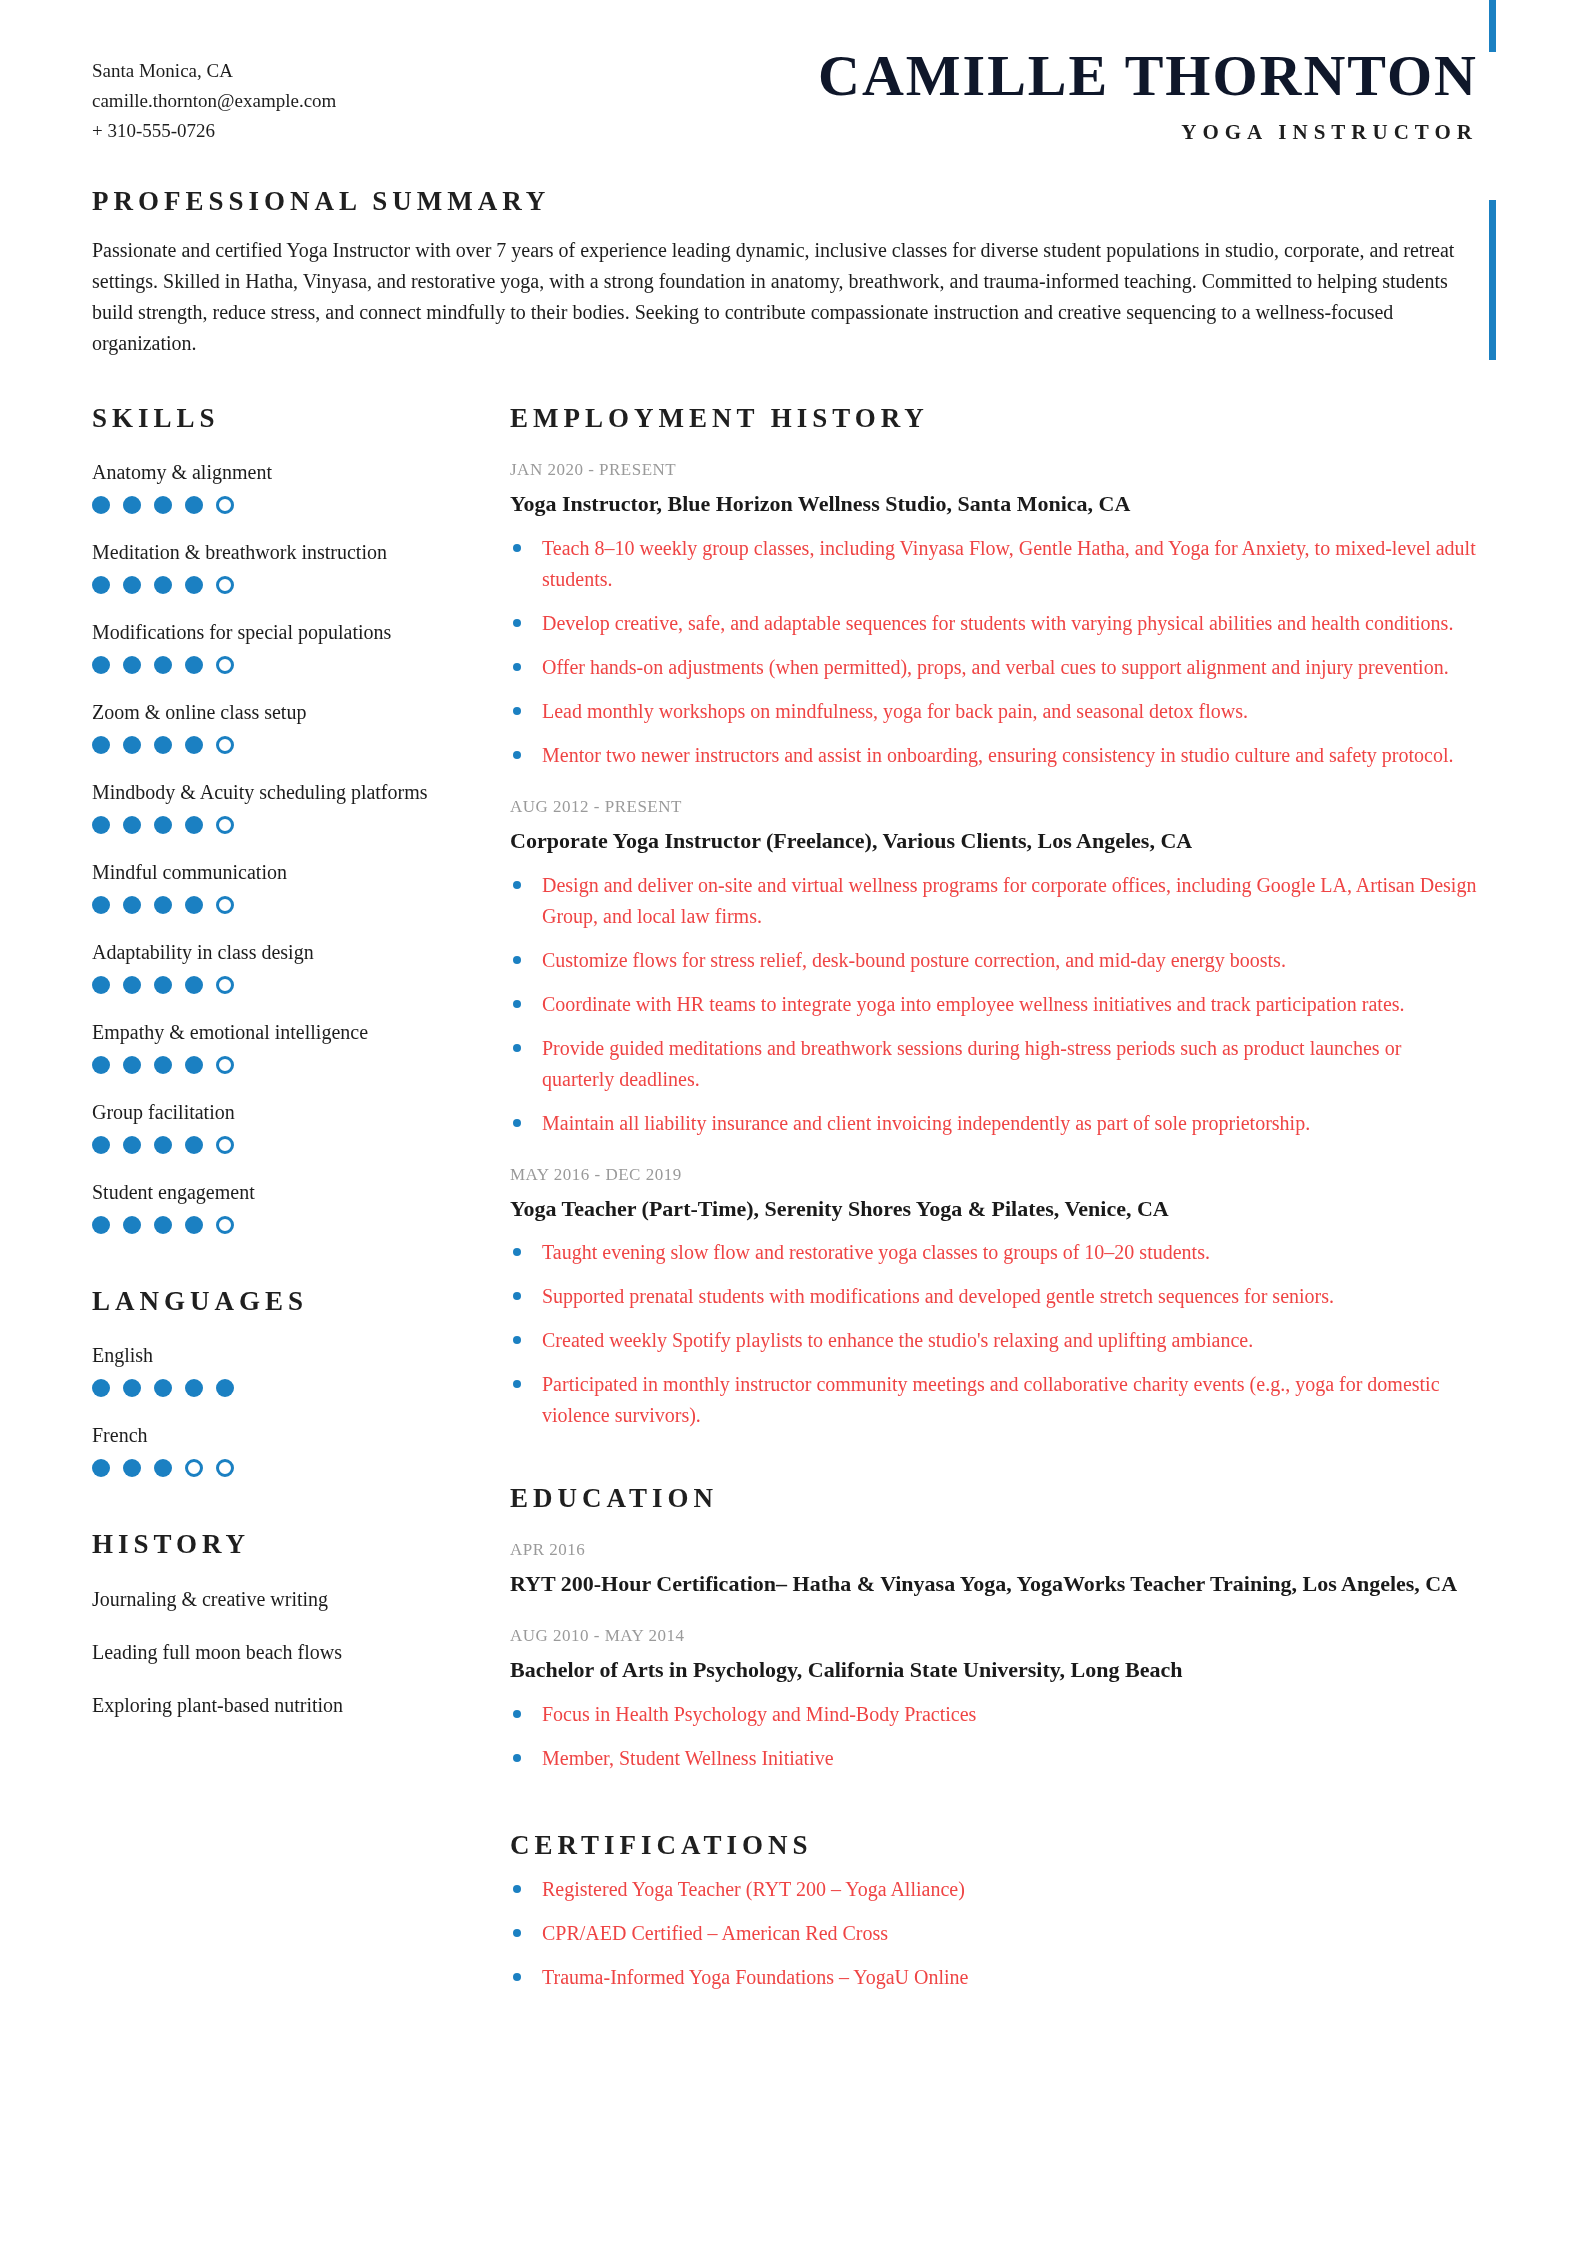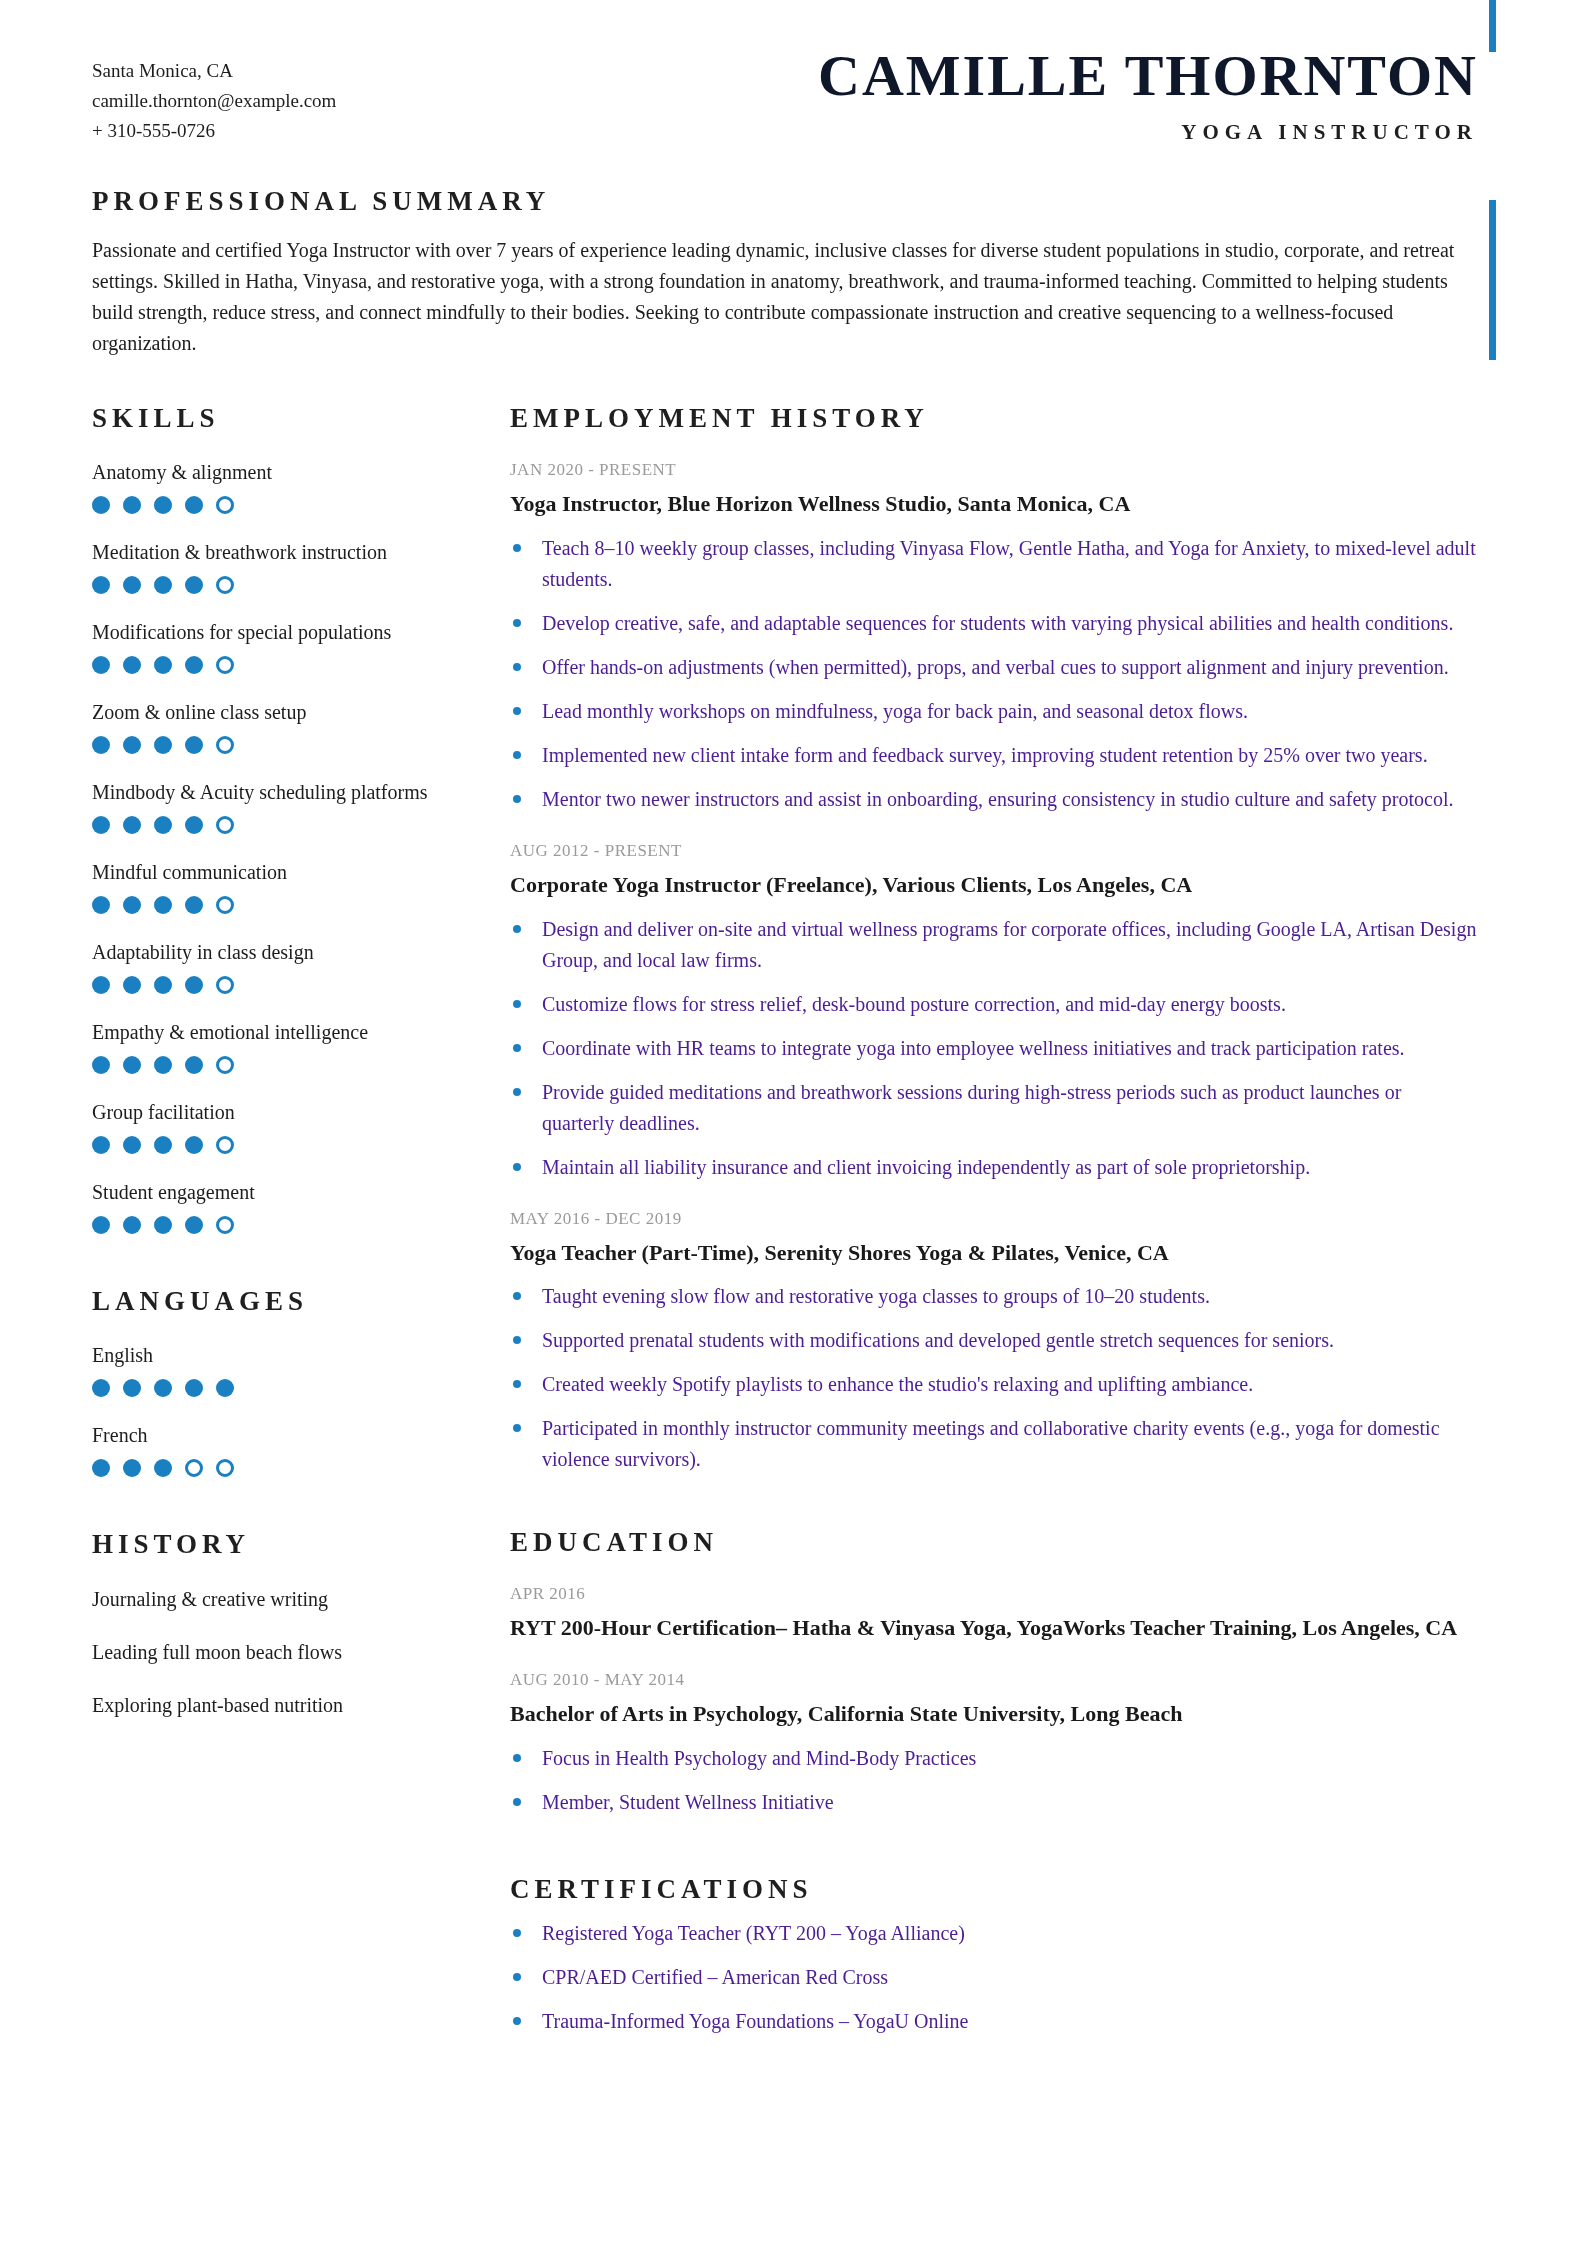"Teach 8–10 weekly group classes," .btext { color: #4c1d95 -> #ef4444 }
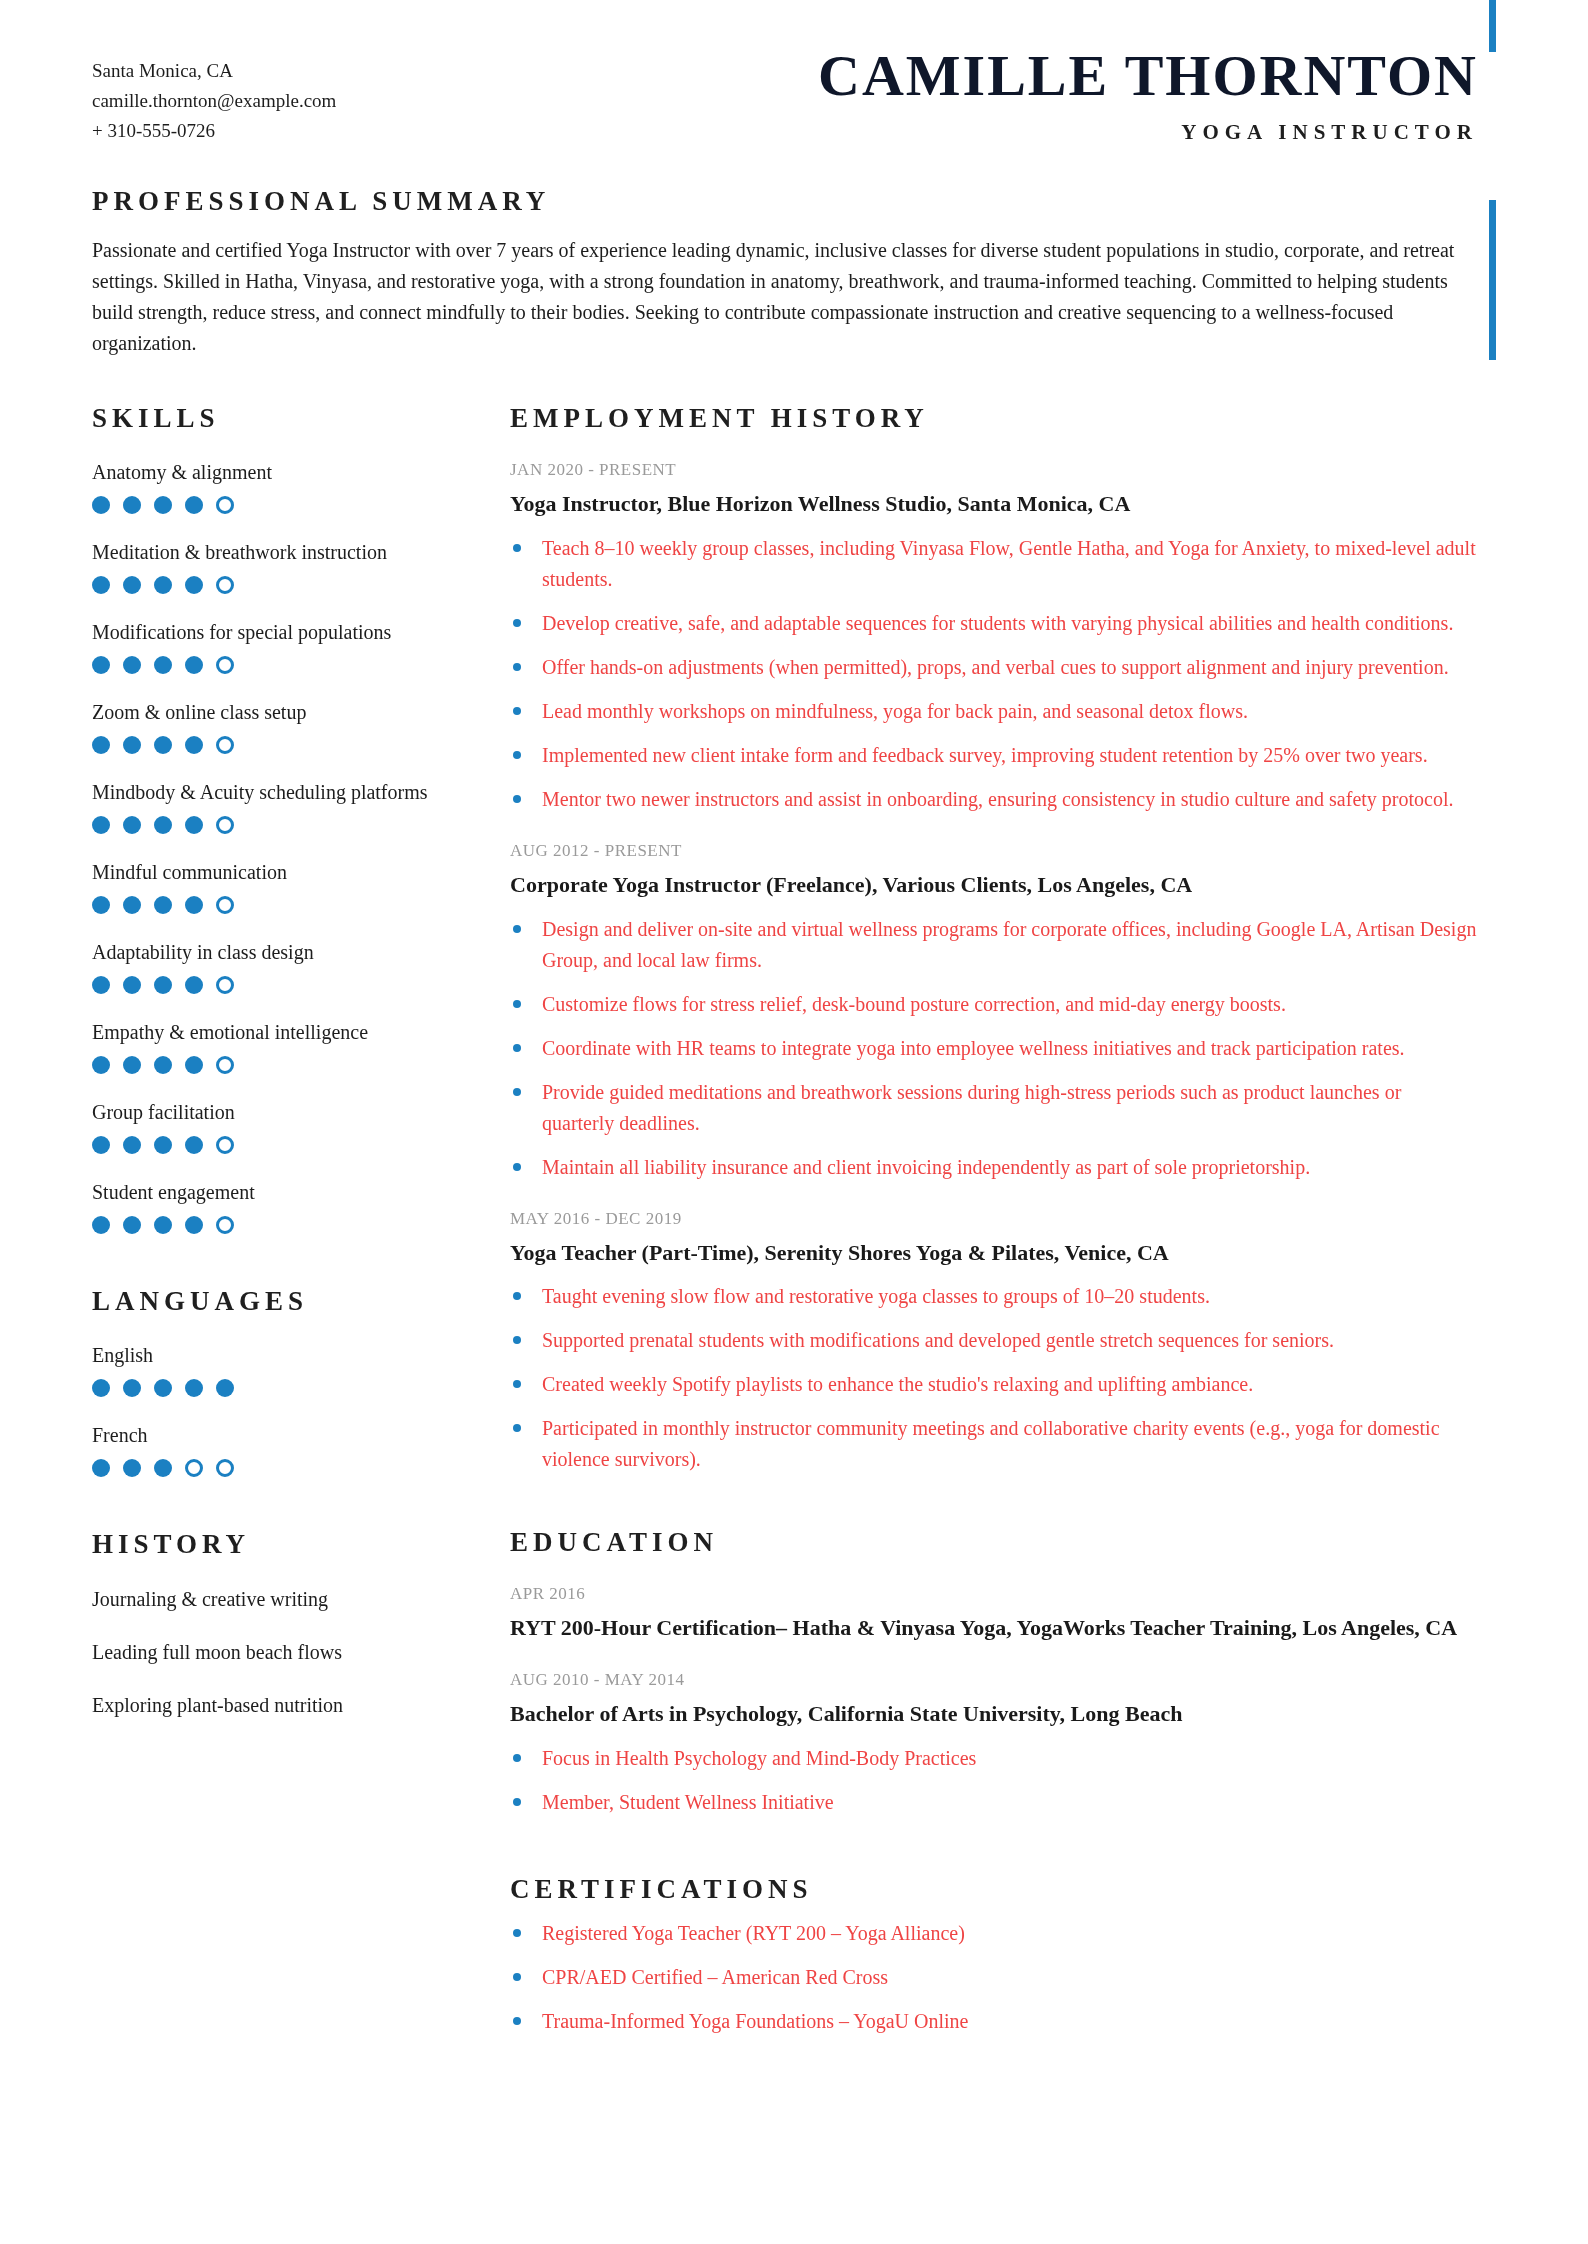"Implemented new client intake form" div.bullet-row { html: <div> <span></span> <div>Implemented new client intake form and feedback survey, improving student retention by 25% over two years.</div> </div> -> none }
